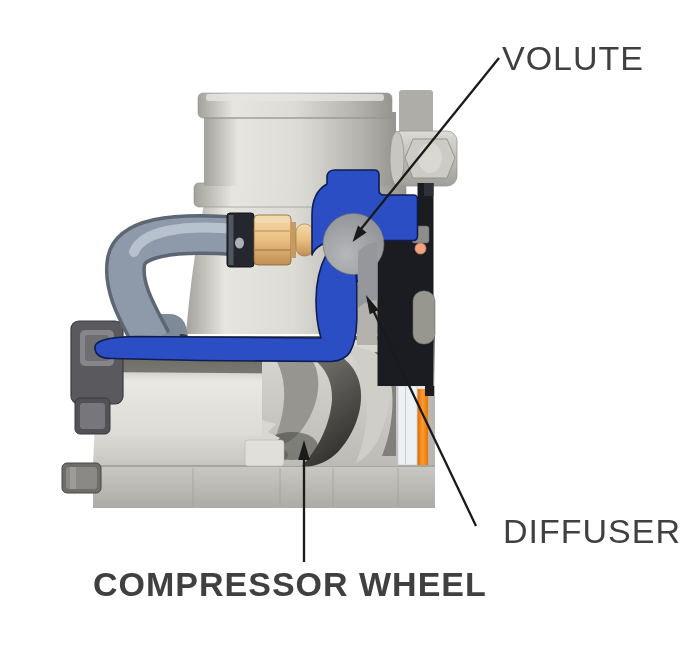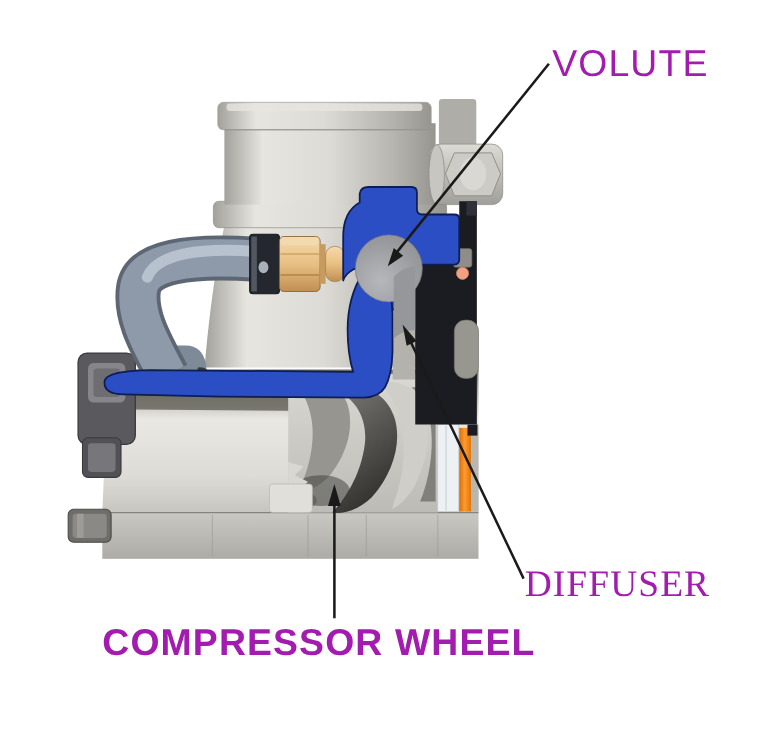"VOLUTE" .callout { color: #a21caf -> #404040 }
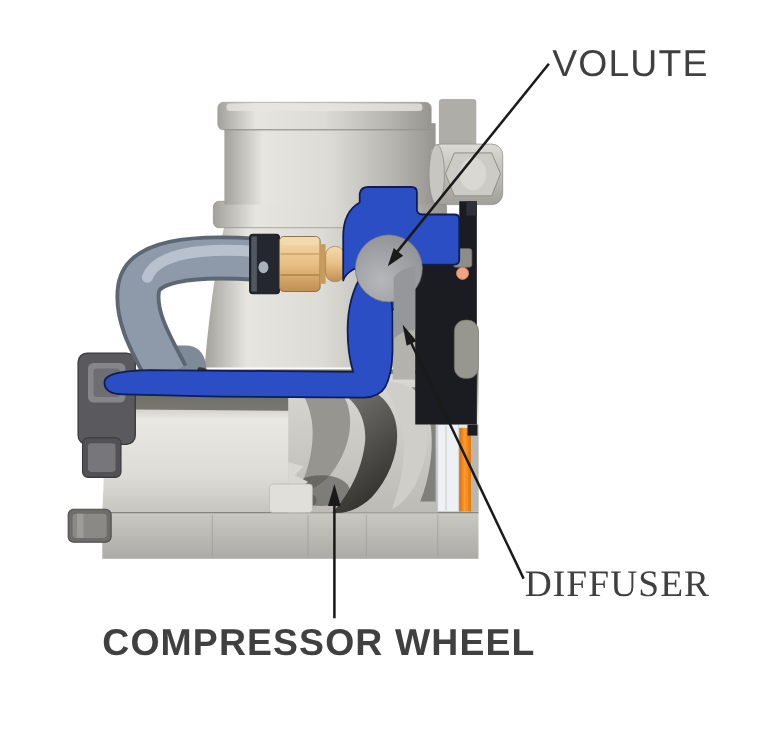"DIFFUSER" div.callout { font-family: Liberation Serif, serif -> none; left: 477px -> 503px }
